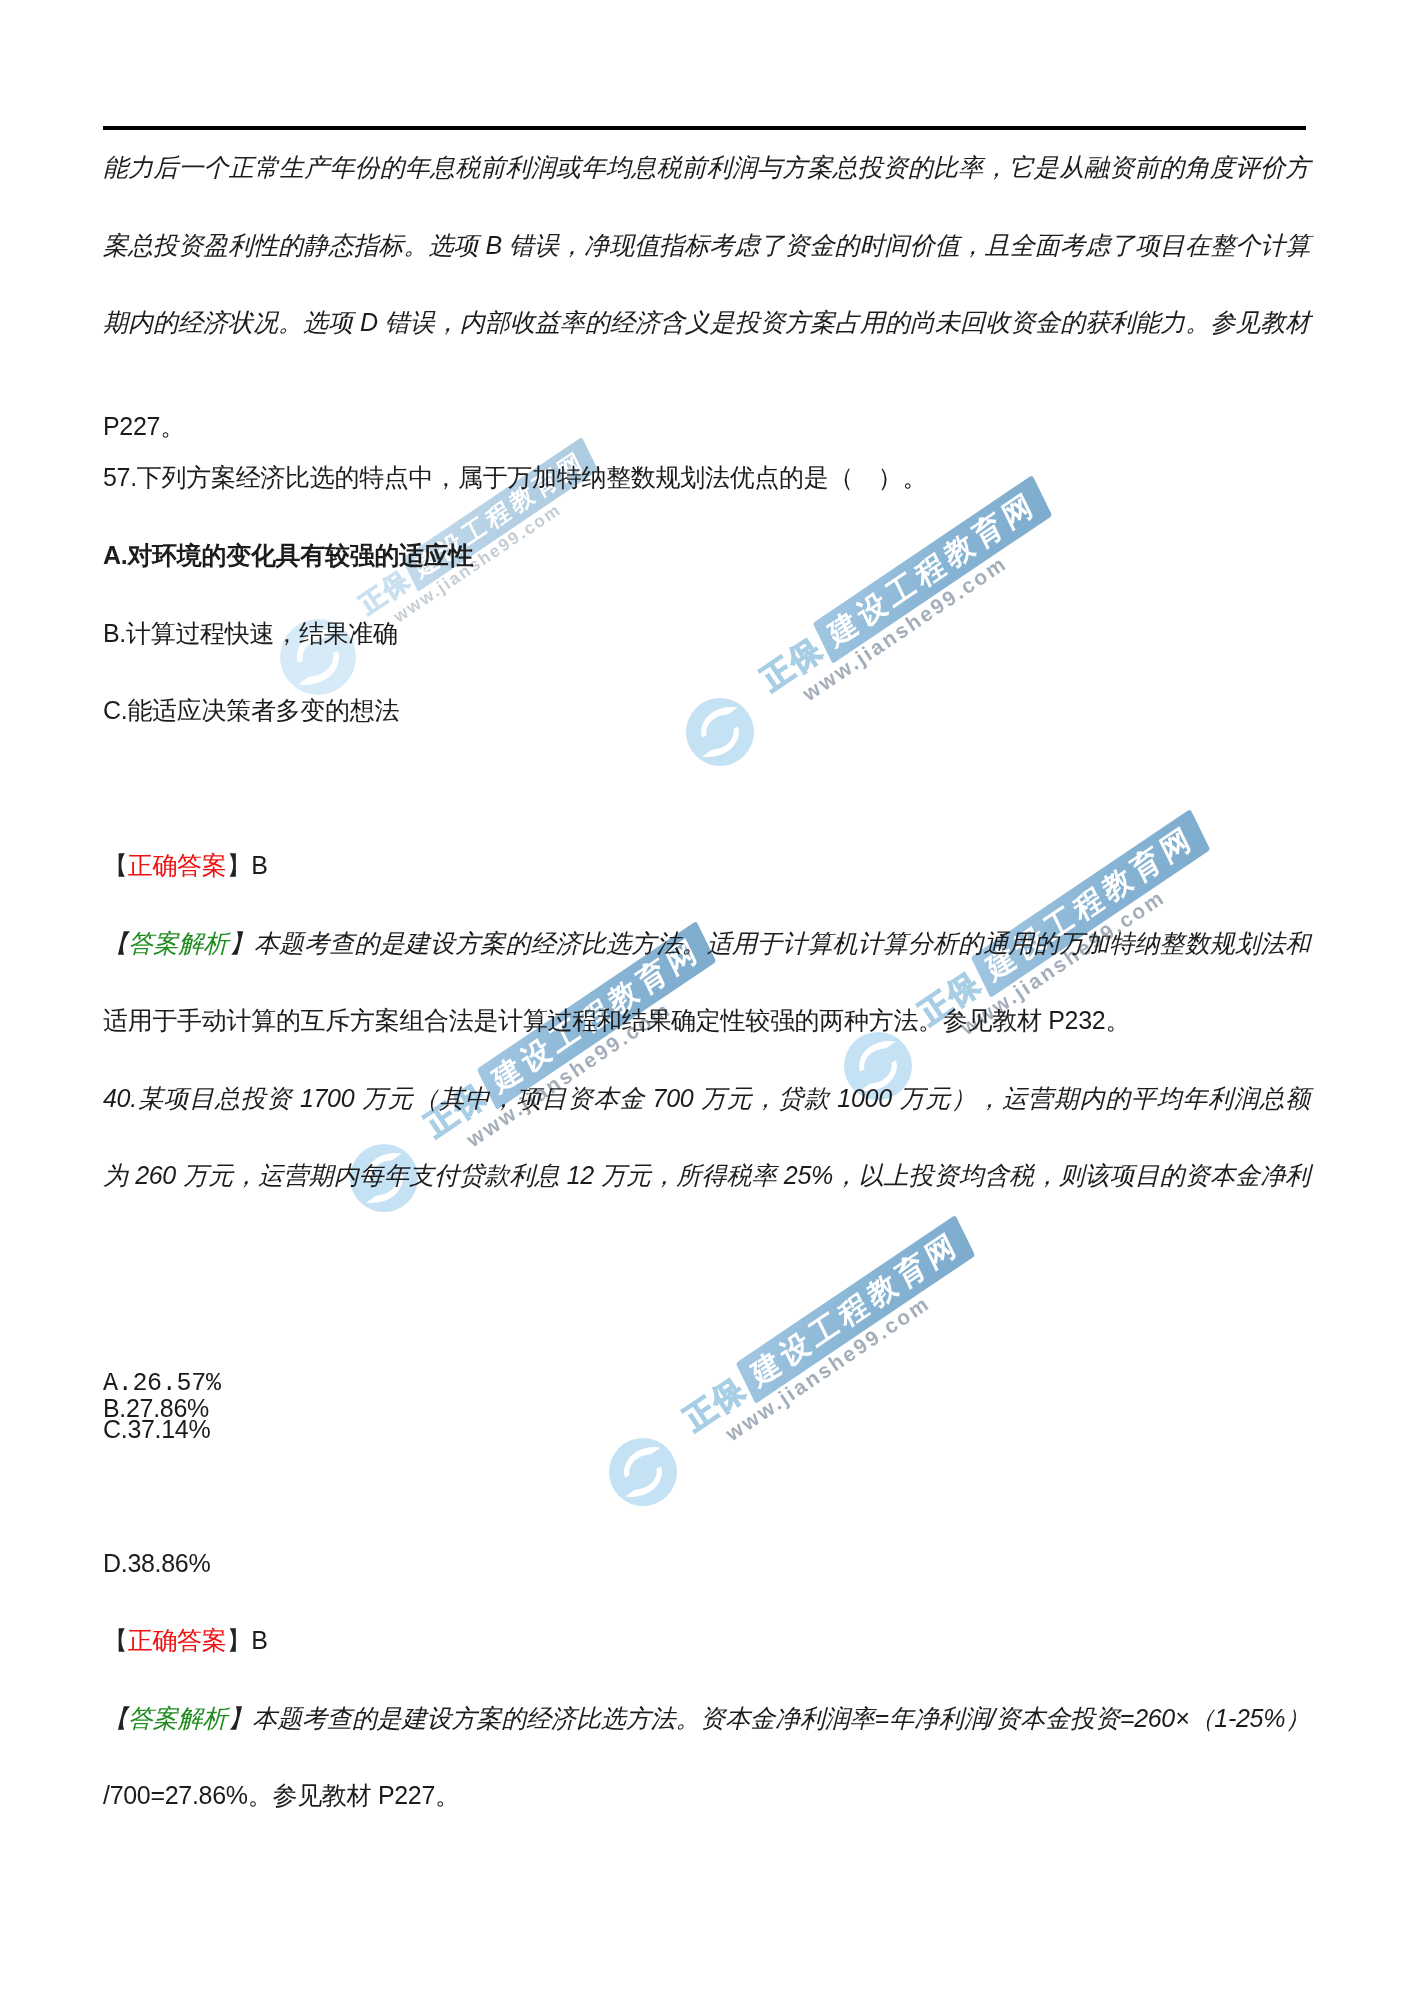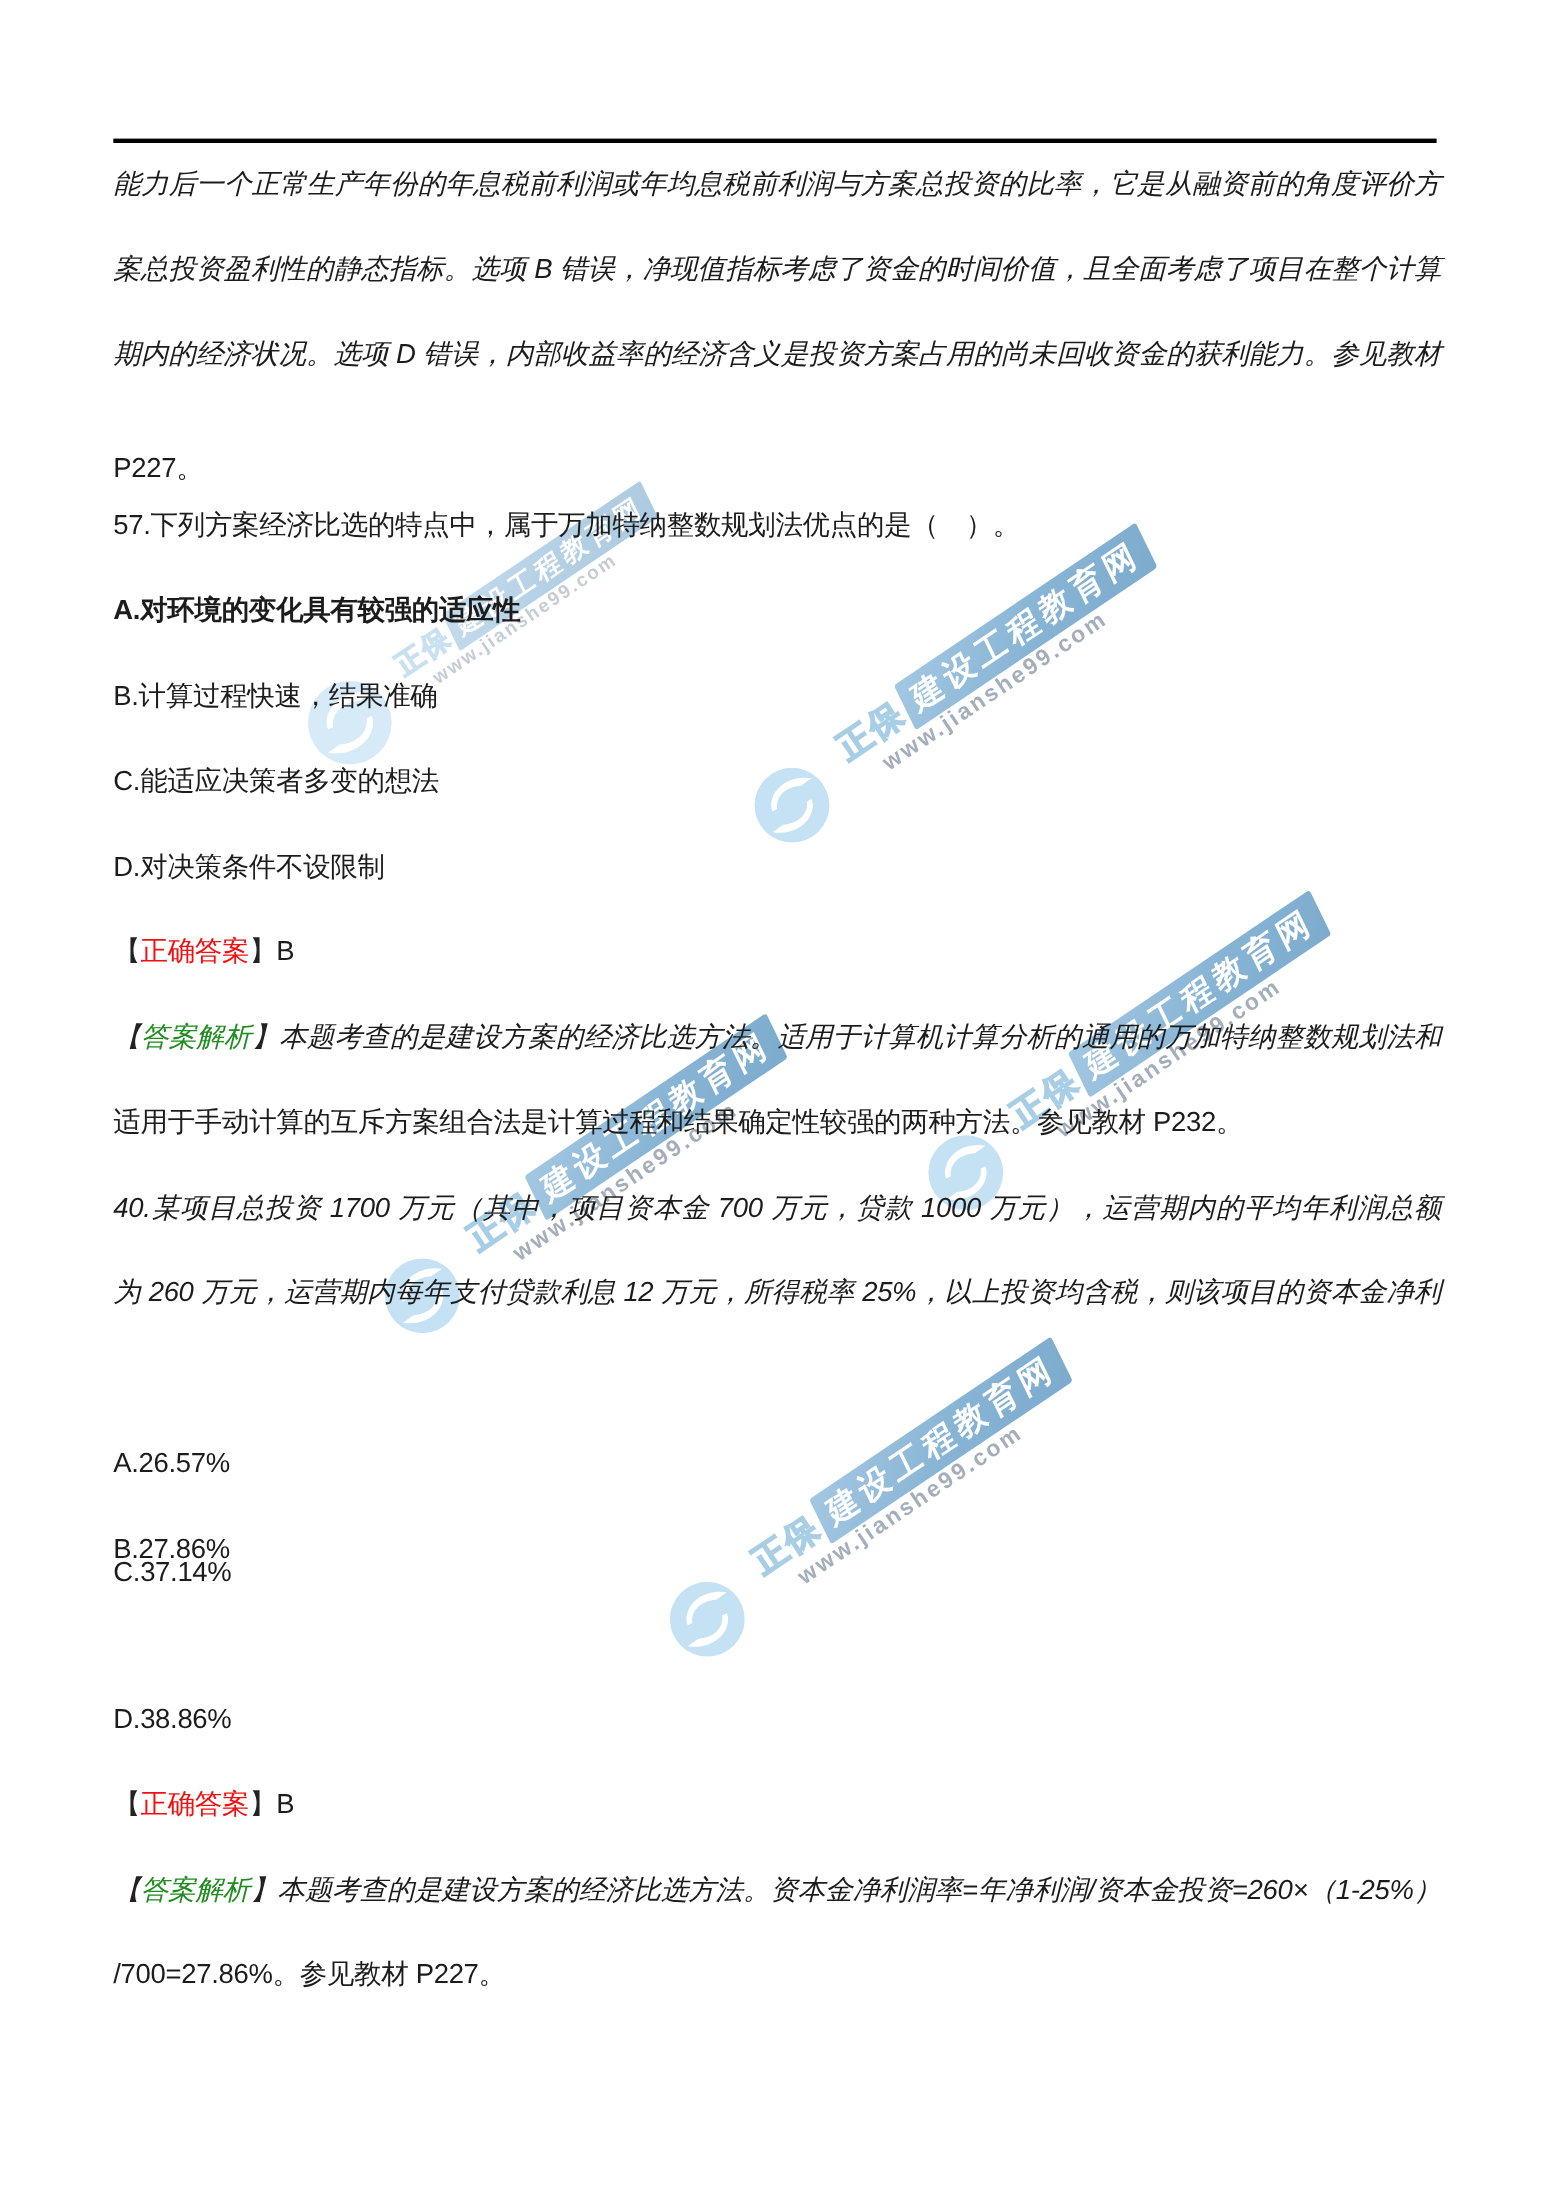"D.对决策条件不设限制" div.ln { html: <div>D.对决策条件不设限制</div> -> none }
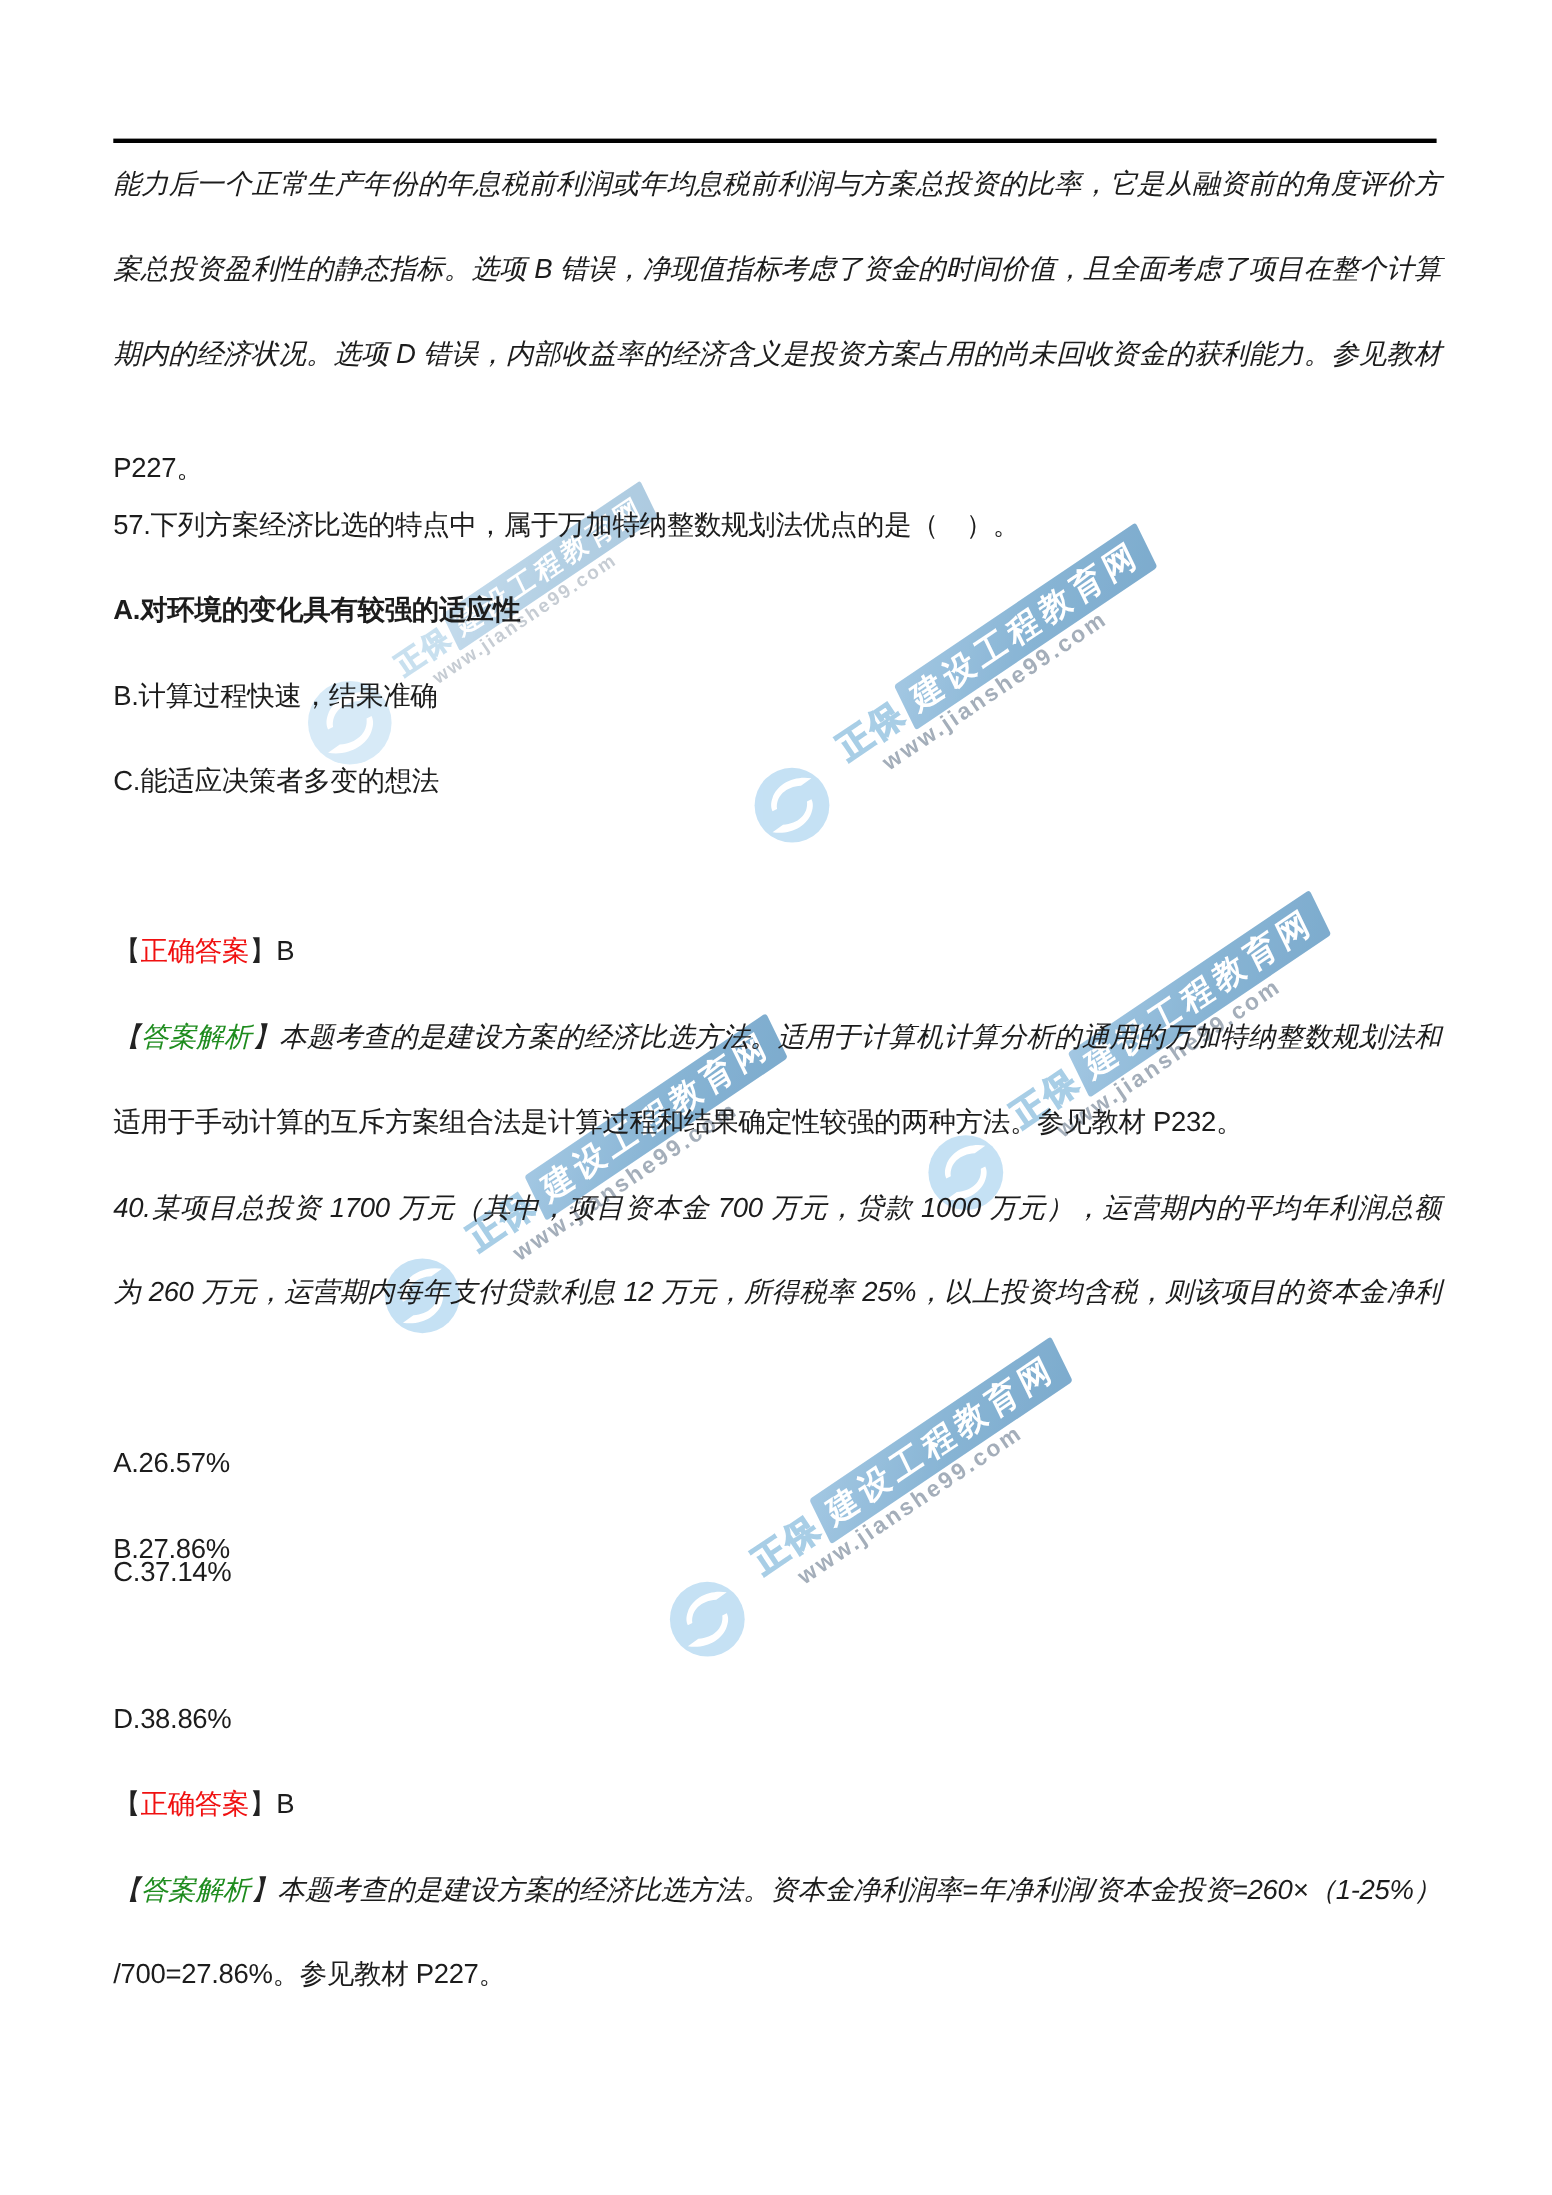"A.26.57%" div.ln { font-family: none -> Liberation Mono, monospace; top: 1309px -> 1363px }
